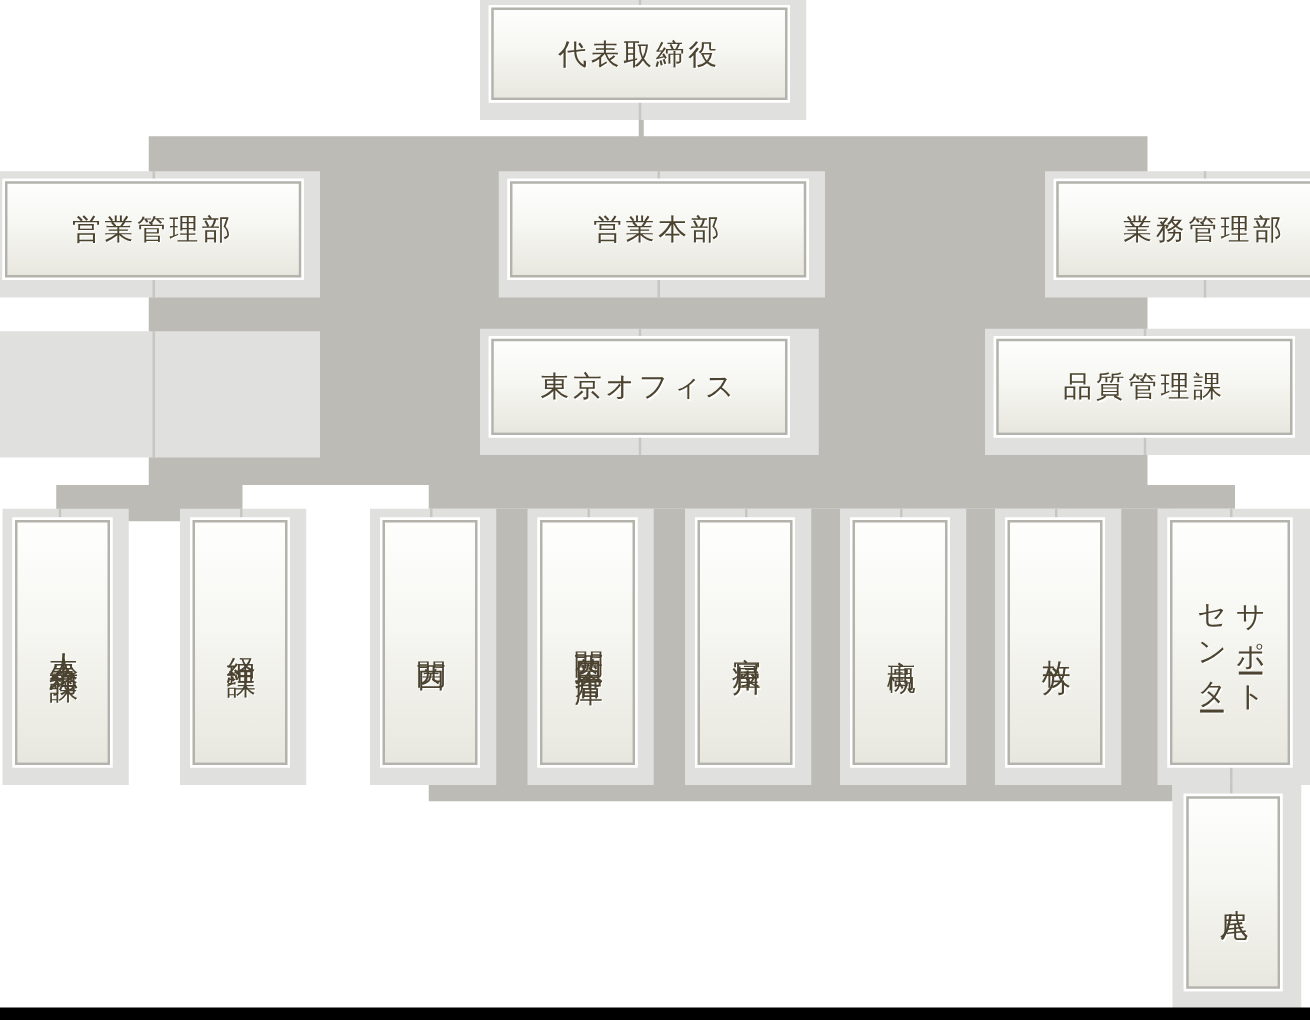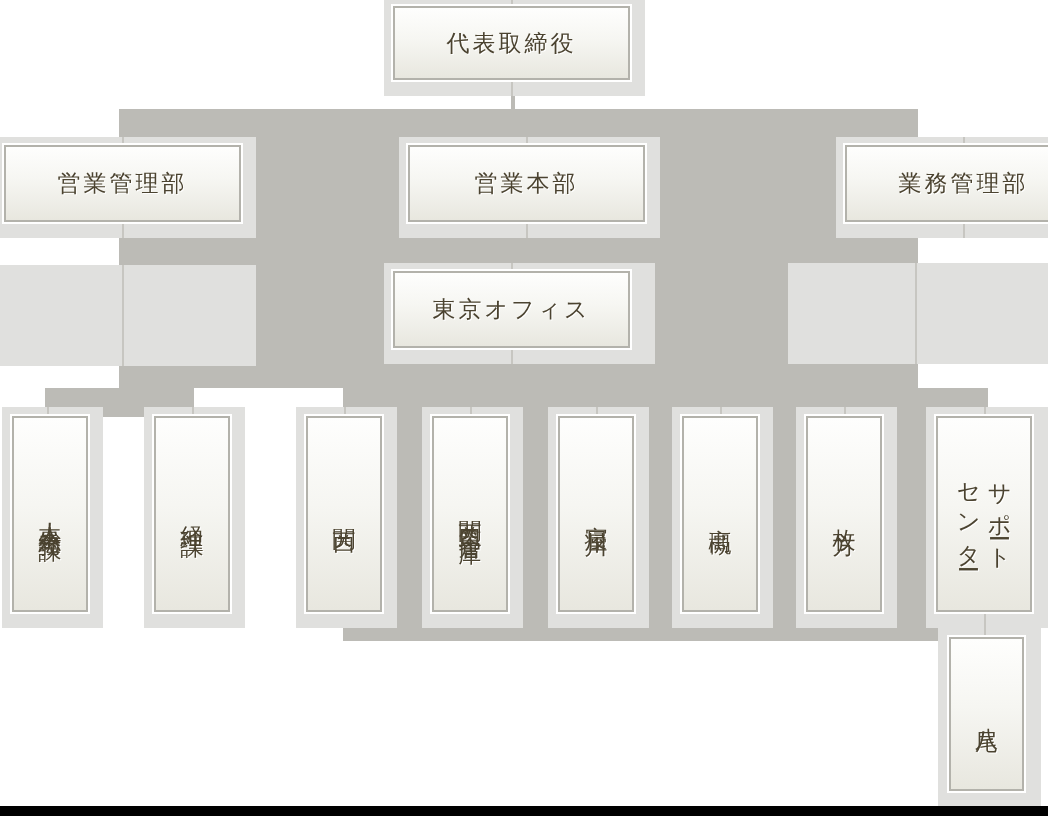"品質管理課" div.node-inner { html: none -> <div> <div> <span>品質管理課</span> </div> </div> }
